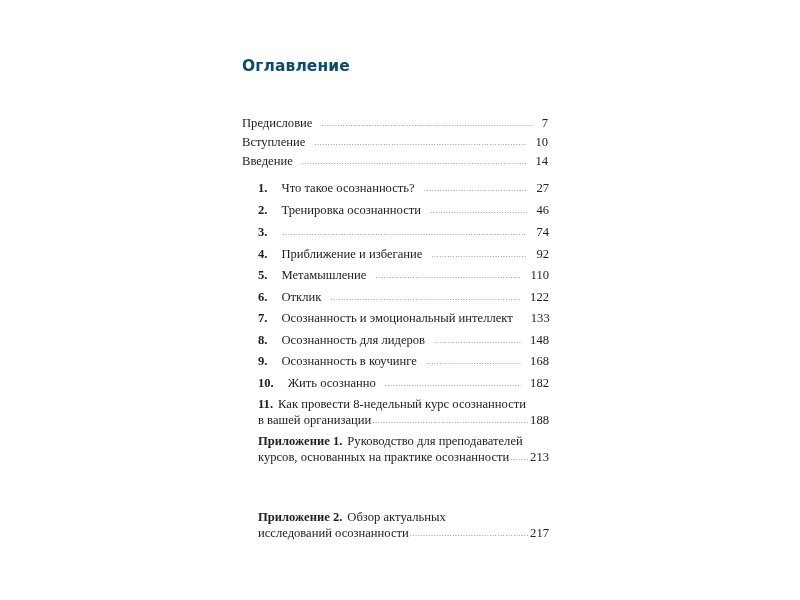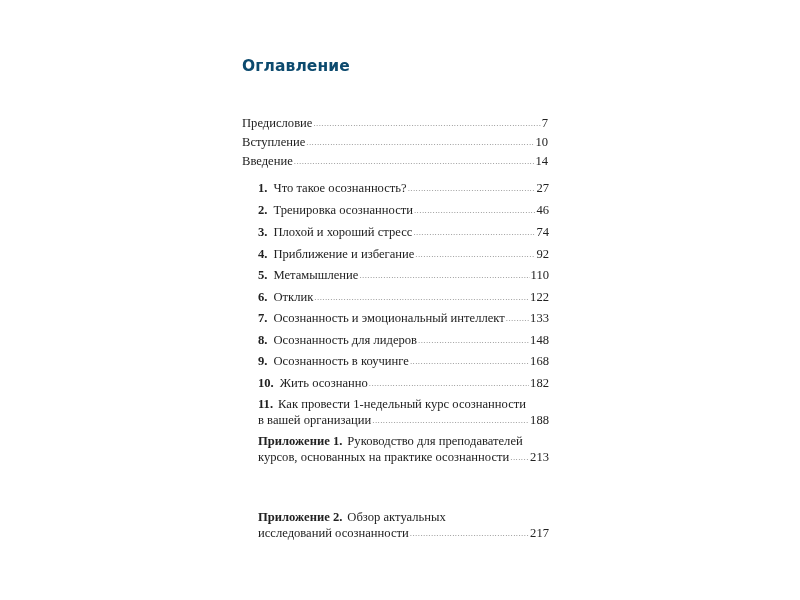"Предисловие" .entry { gap: none -> 8px }
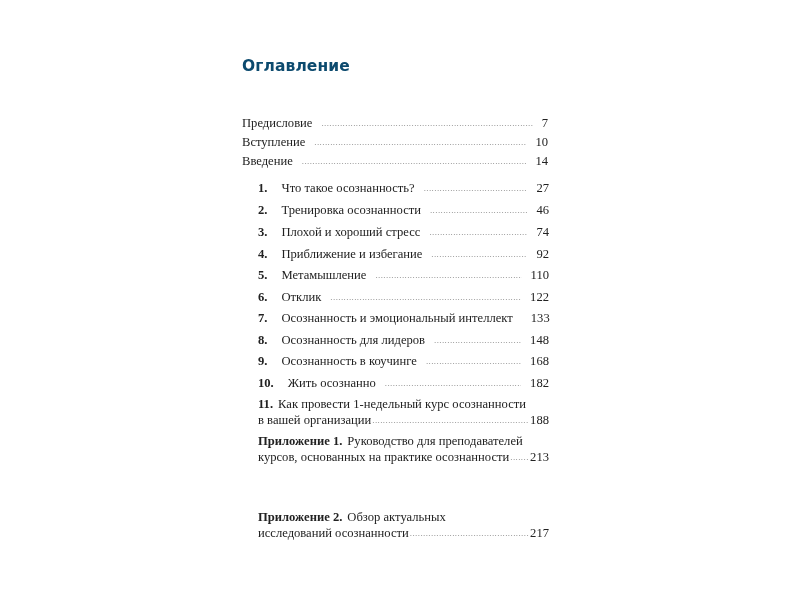"Плохой и хороший стресс" span.label { html: <span>Плохой и хороший стресс</span> -> none }
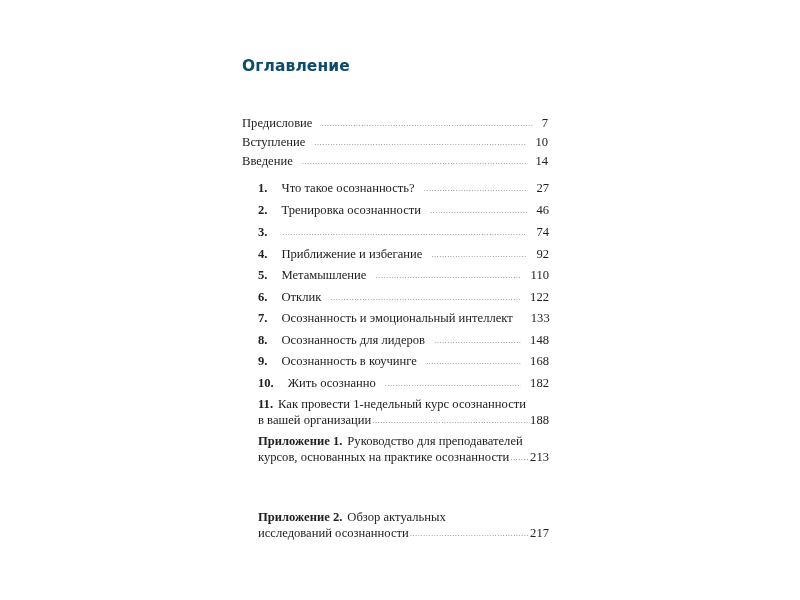"Как провести 1-недельный курс" span { text: 1-недельный -> 8-недельный }
